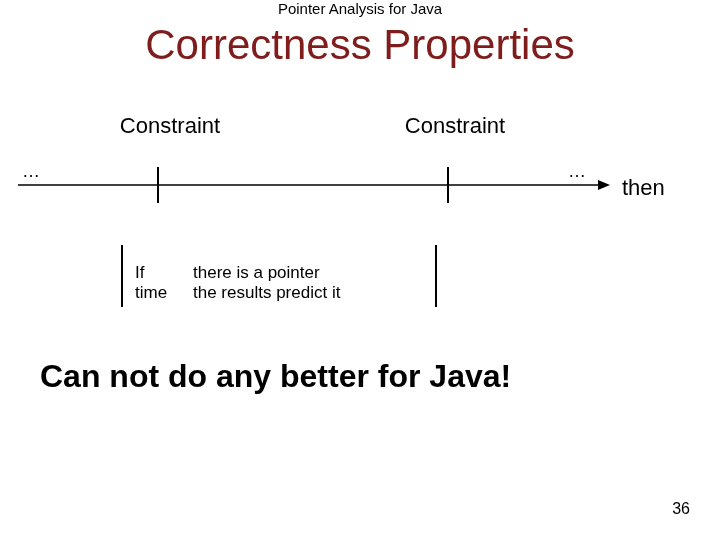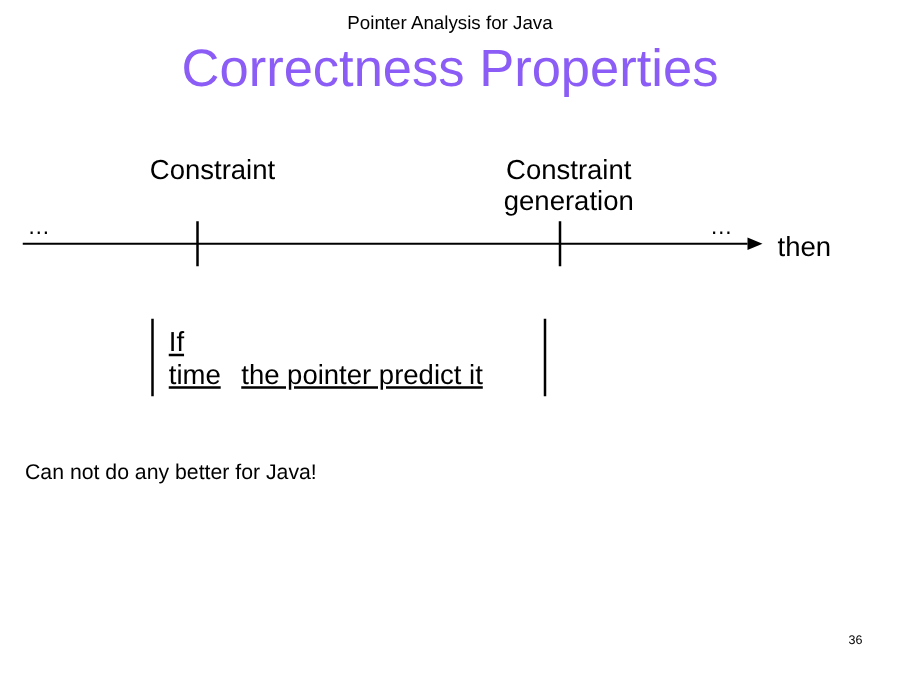"Pointer Analysis for Java" .header-small { padding-top: 10px -> 0 }
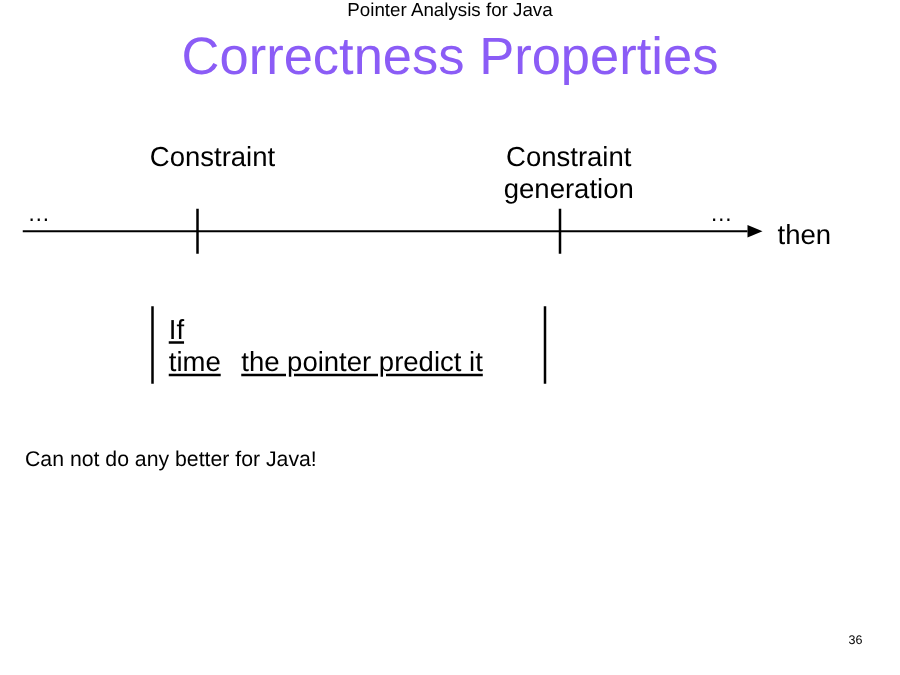"Correctness Properties" .title { color: #8b5cf6 -> #7f1d1d }
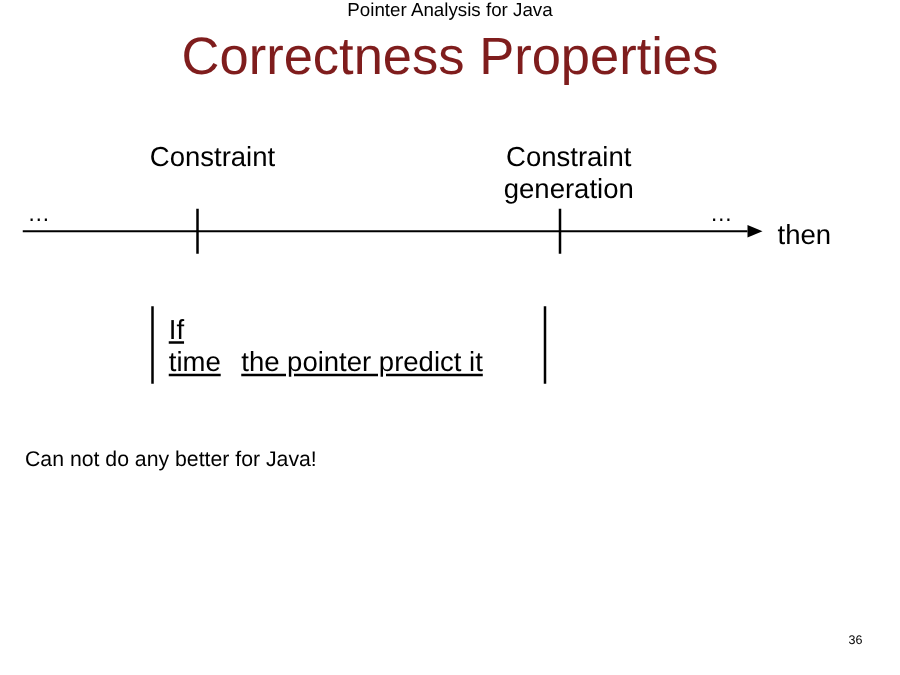"generation" span { html: <span>generation</span> -> none }
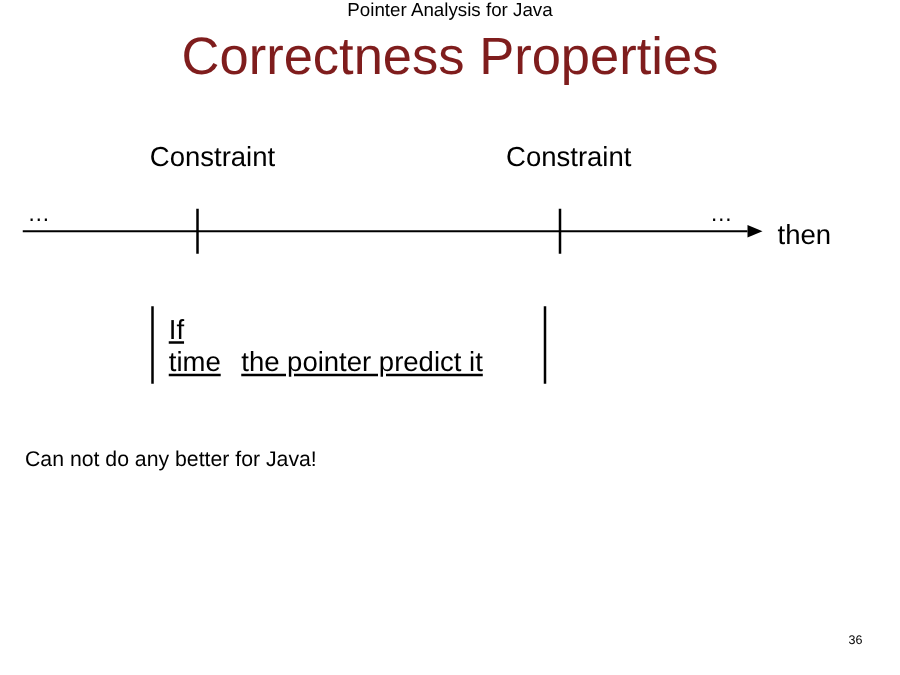"If" .if-then-text { font-size: 22px -> 17px; text-decoration: underline -> none; top: 8px -> 20px }
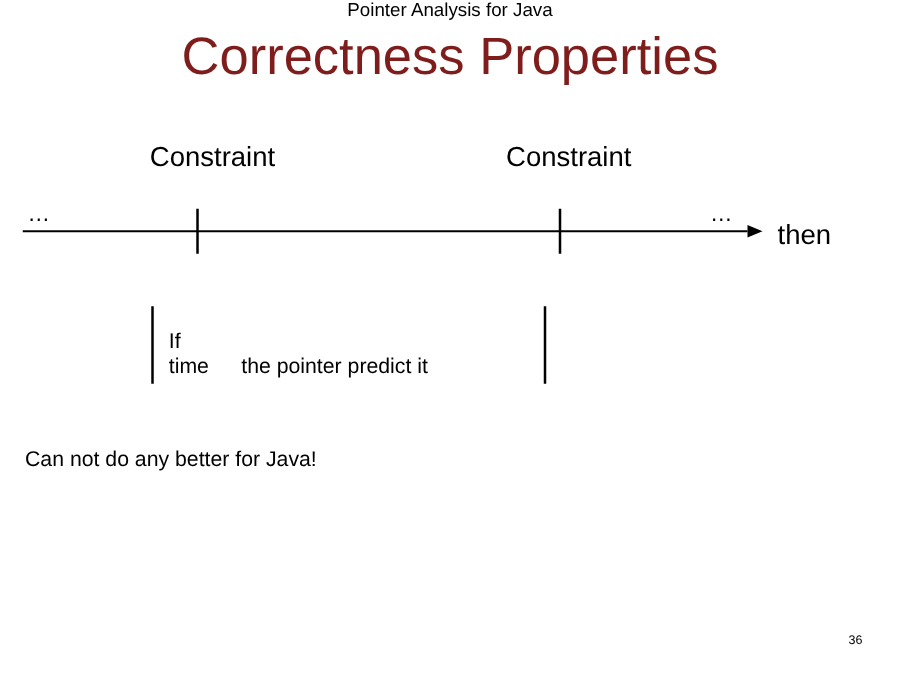"there is a pointer" span { html: none -> <span>there is a pointer</span> }
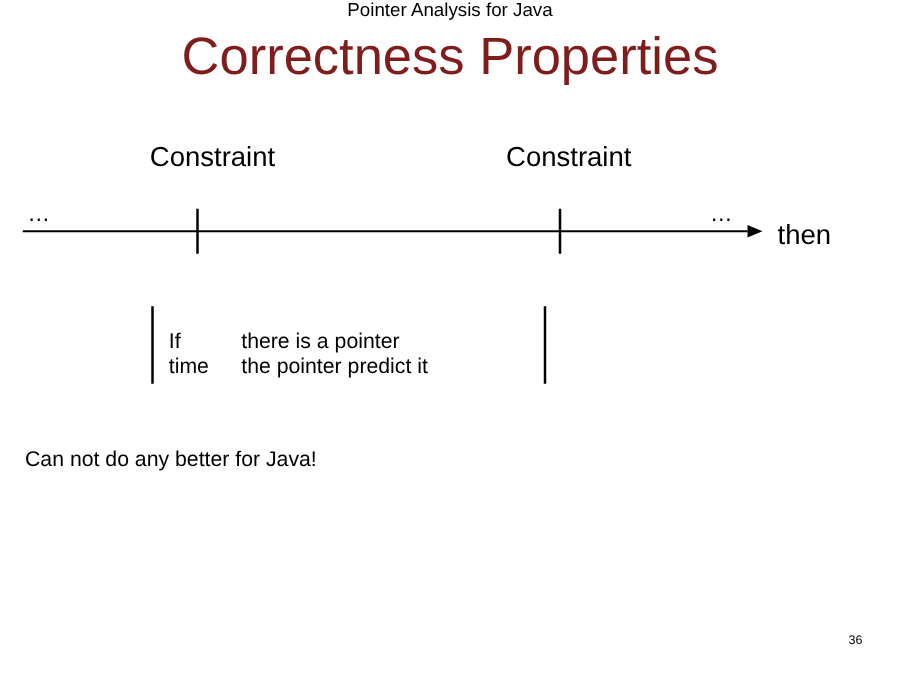"the pointer predict it" span { text: pointer -> results }
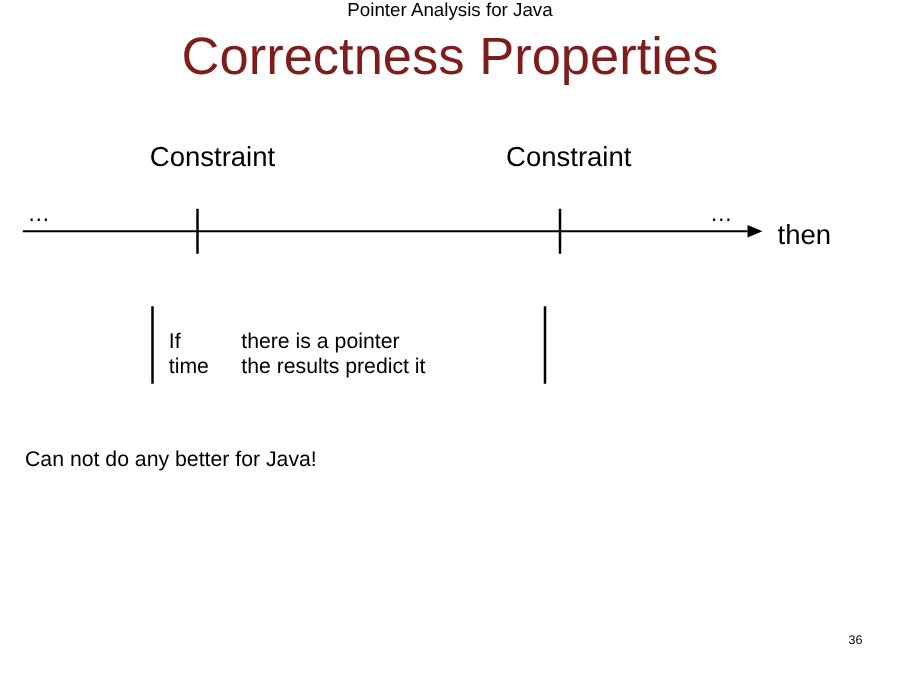"Can not do any better" .bottom-statement { font-size: 17px -> 32px; font-weight: normal -> bold; margin-left: 20px -> 40px }
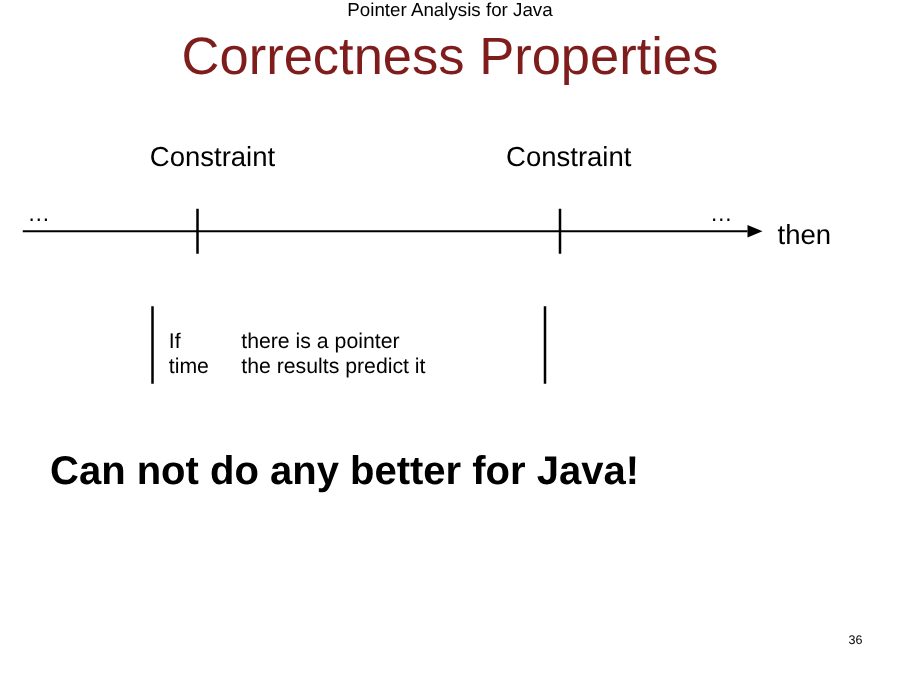"36" .page-number { font-size: 10px -> 16px }
